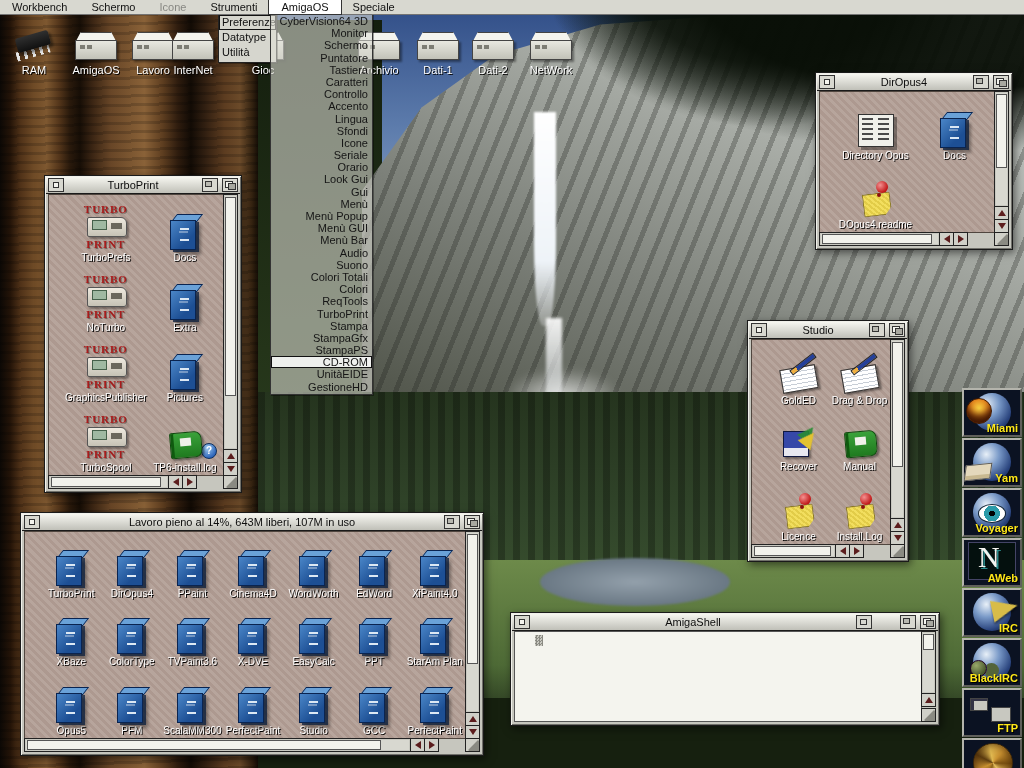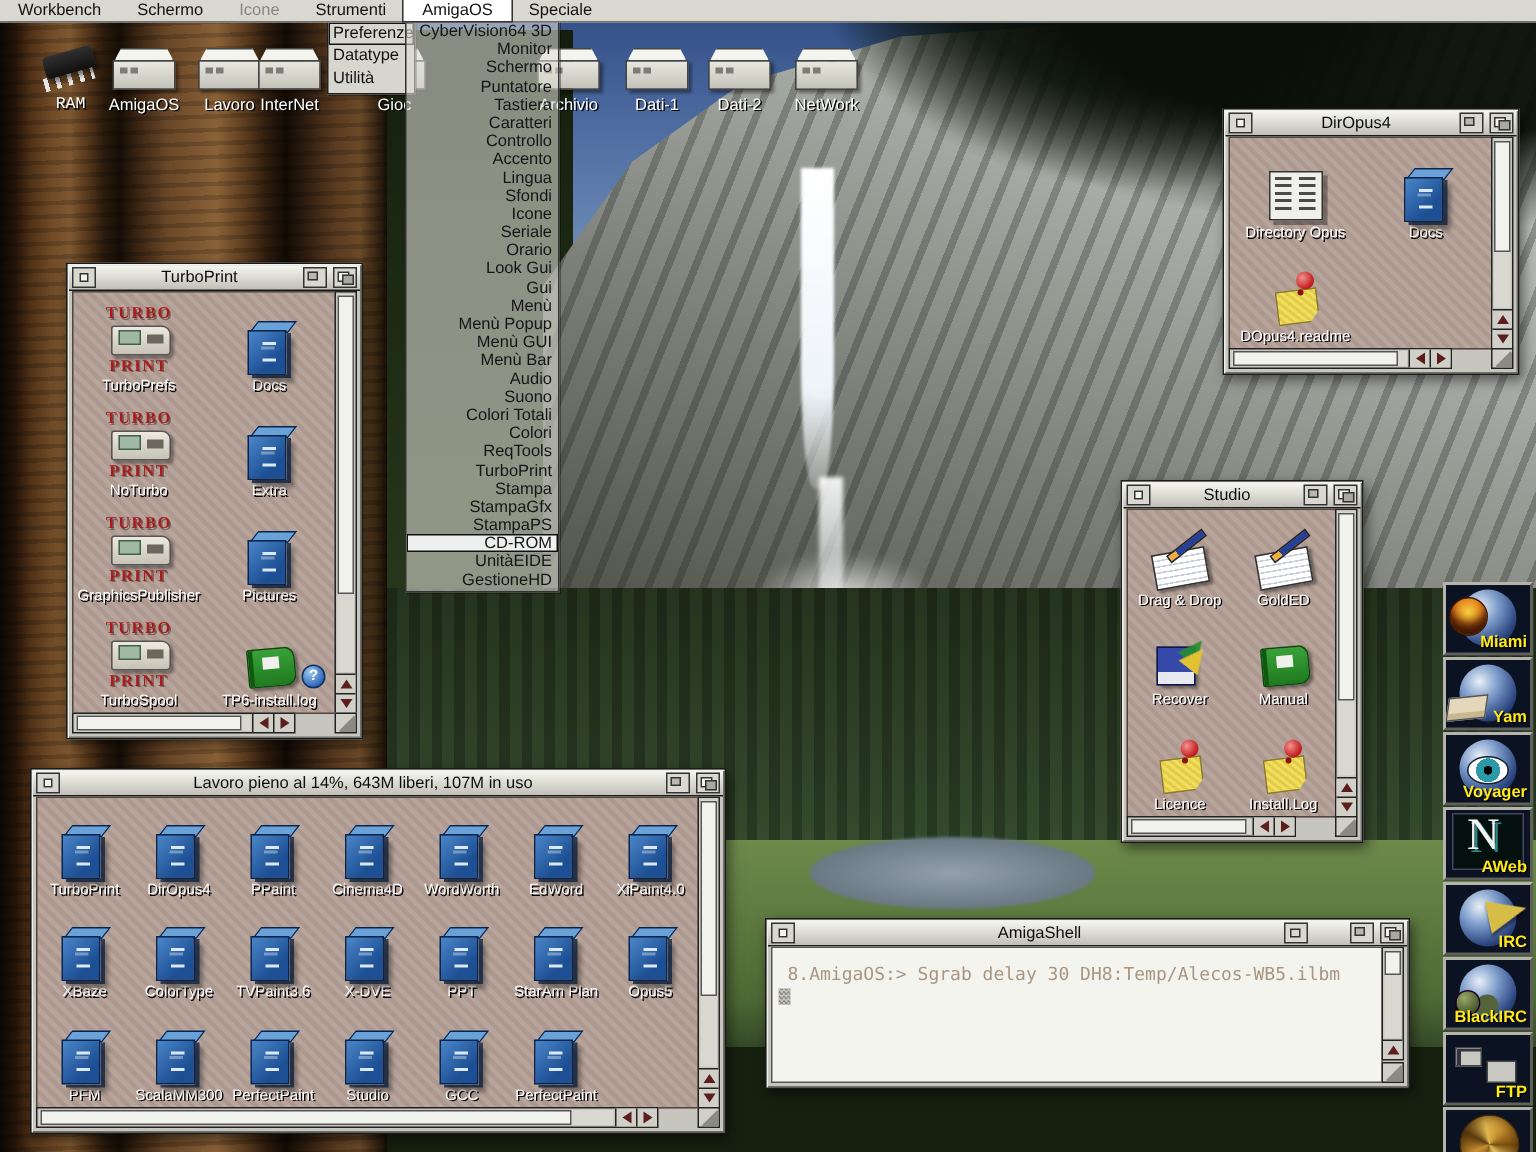"RAM" div.dicon { font-family: Liberation Mono, monospace -> none; left: 18px -> 5px }
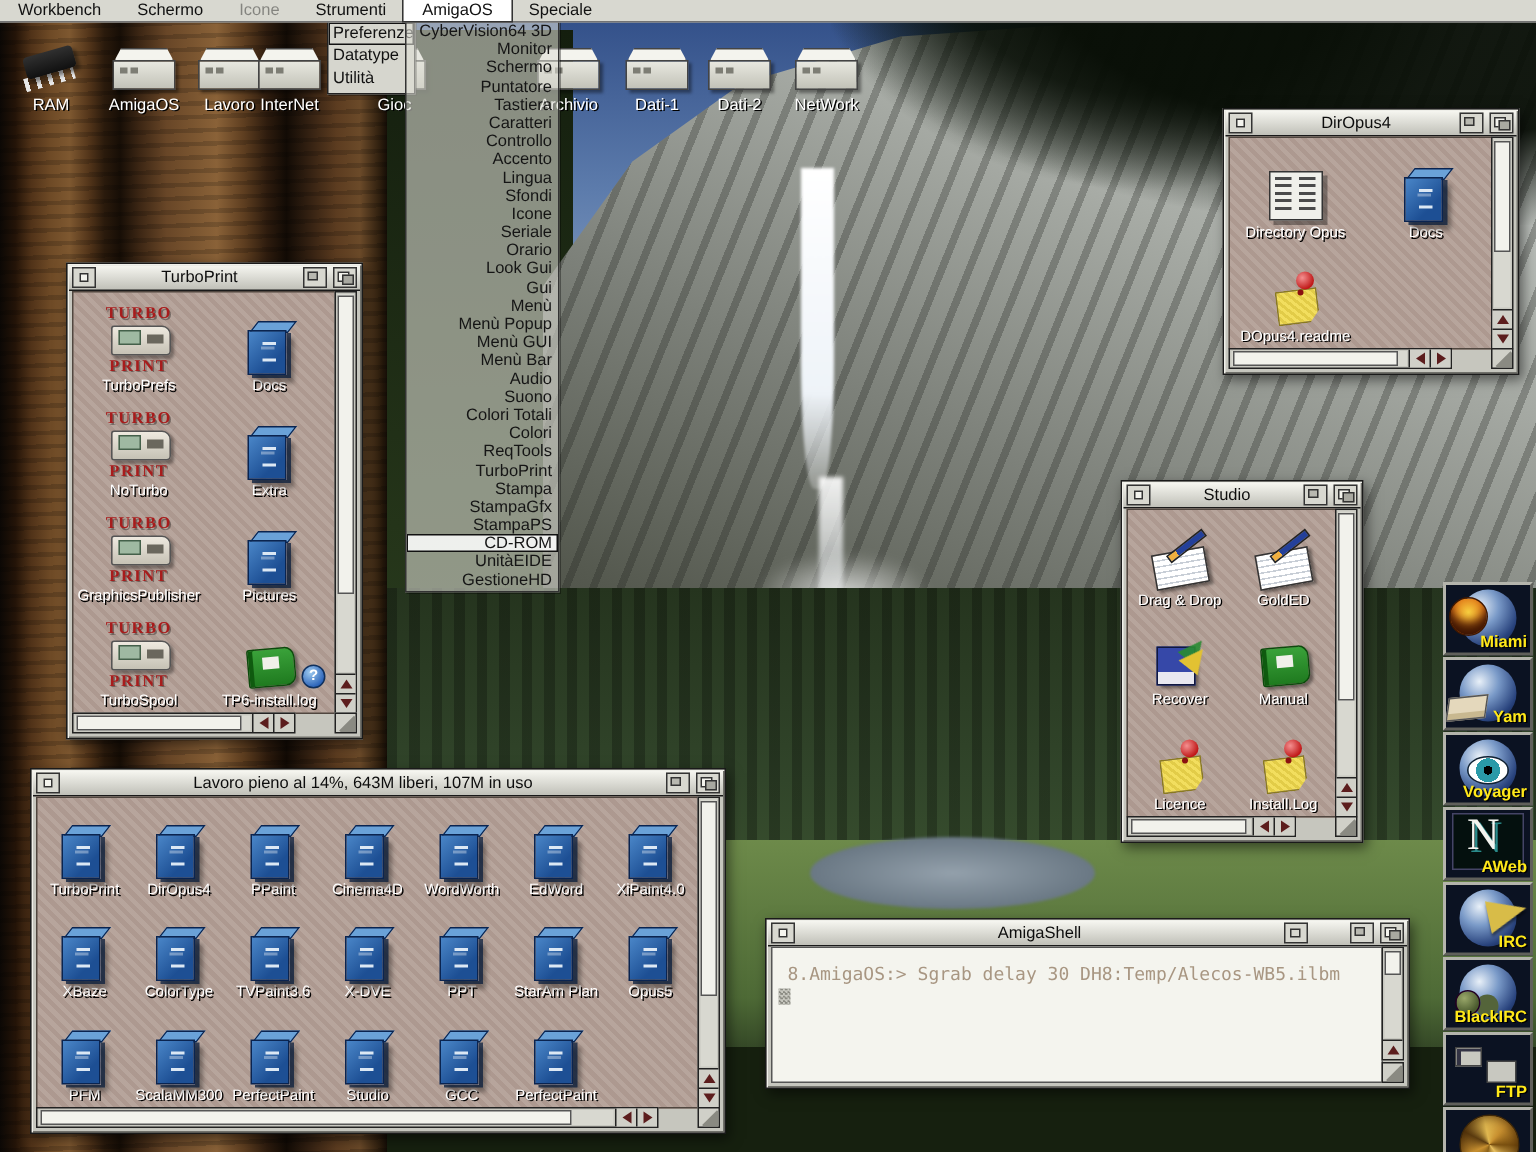"Directory Opus" .content { padding-left: none -> 16px }
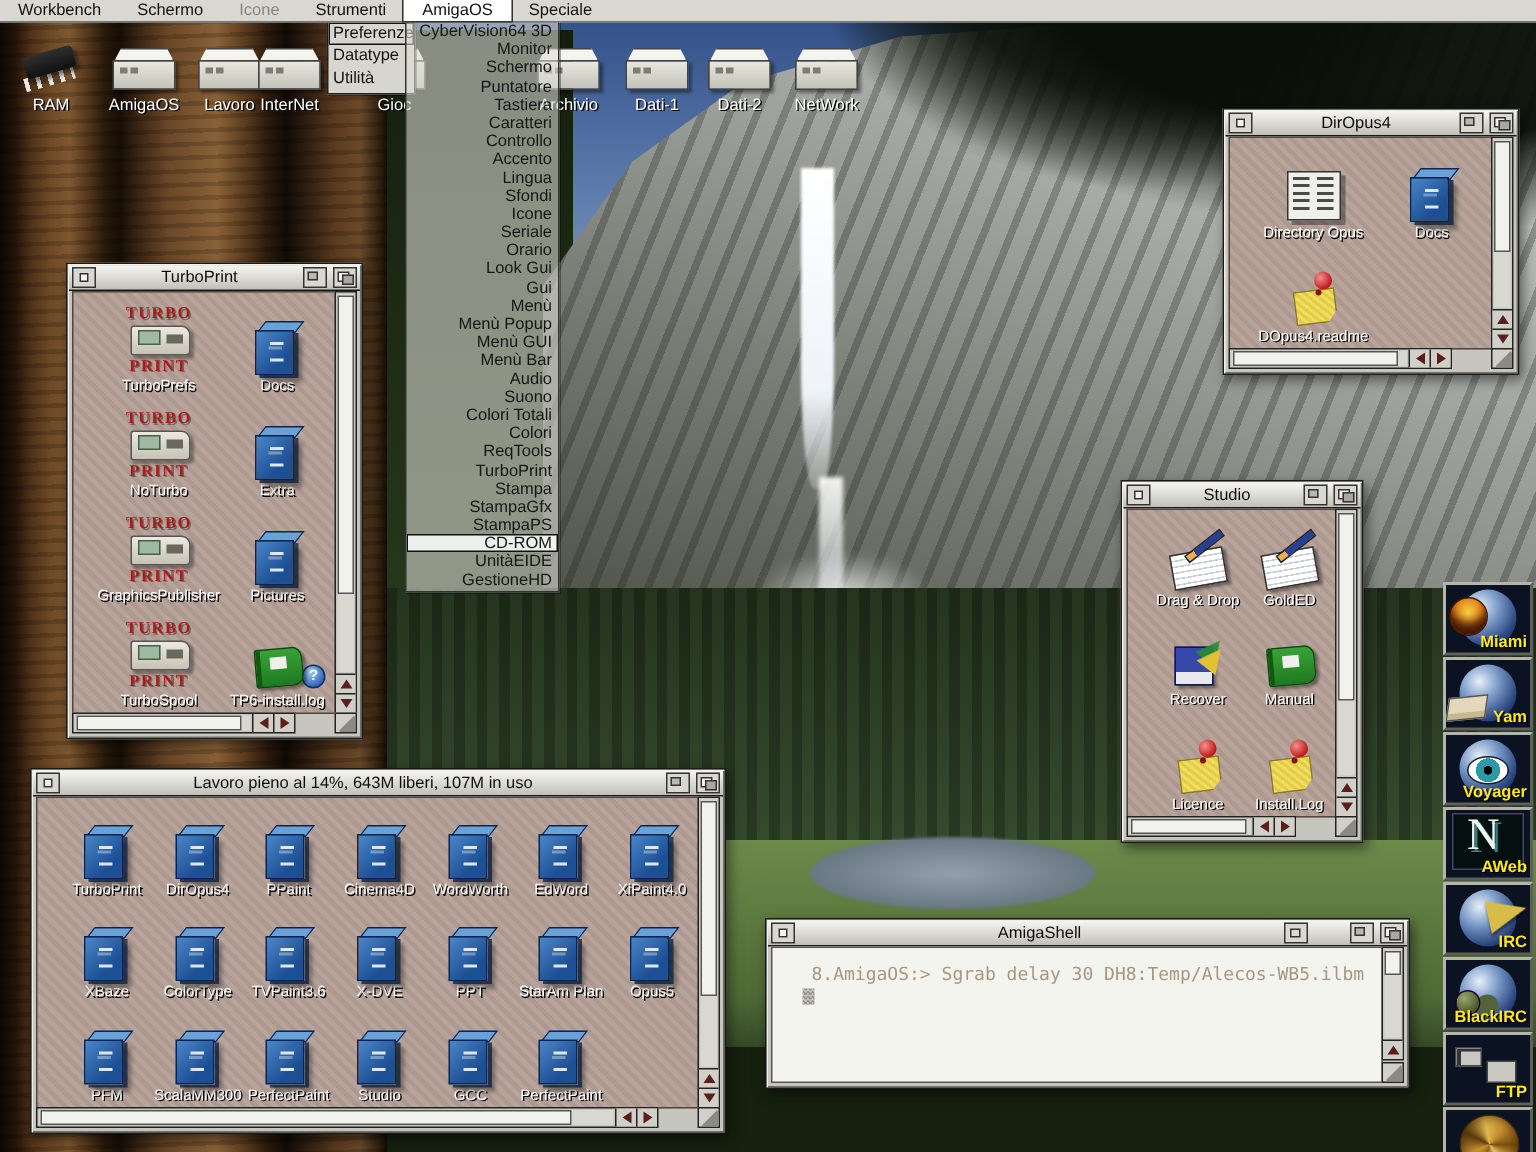"Drag & Drop" div.icon { order: before "GoldED" -> after "GoldED" }
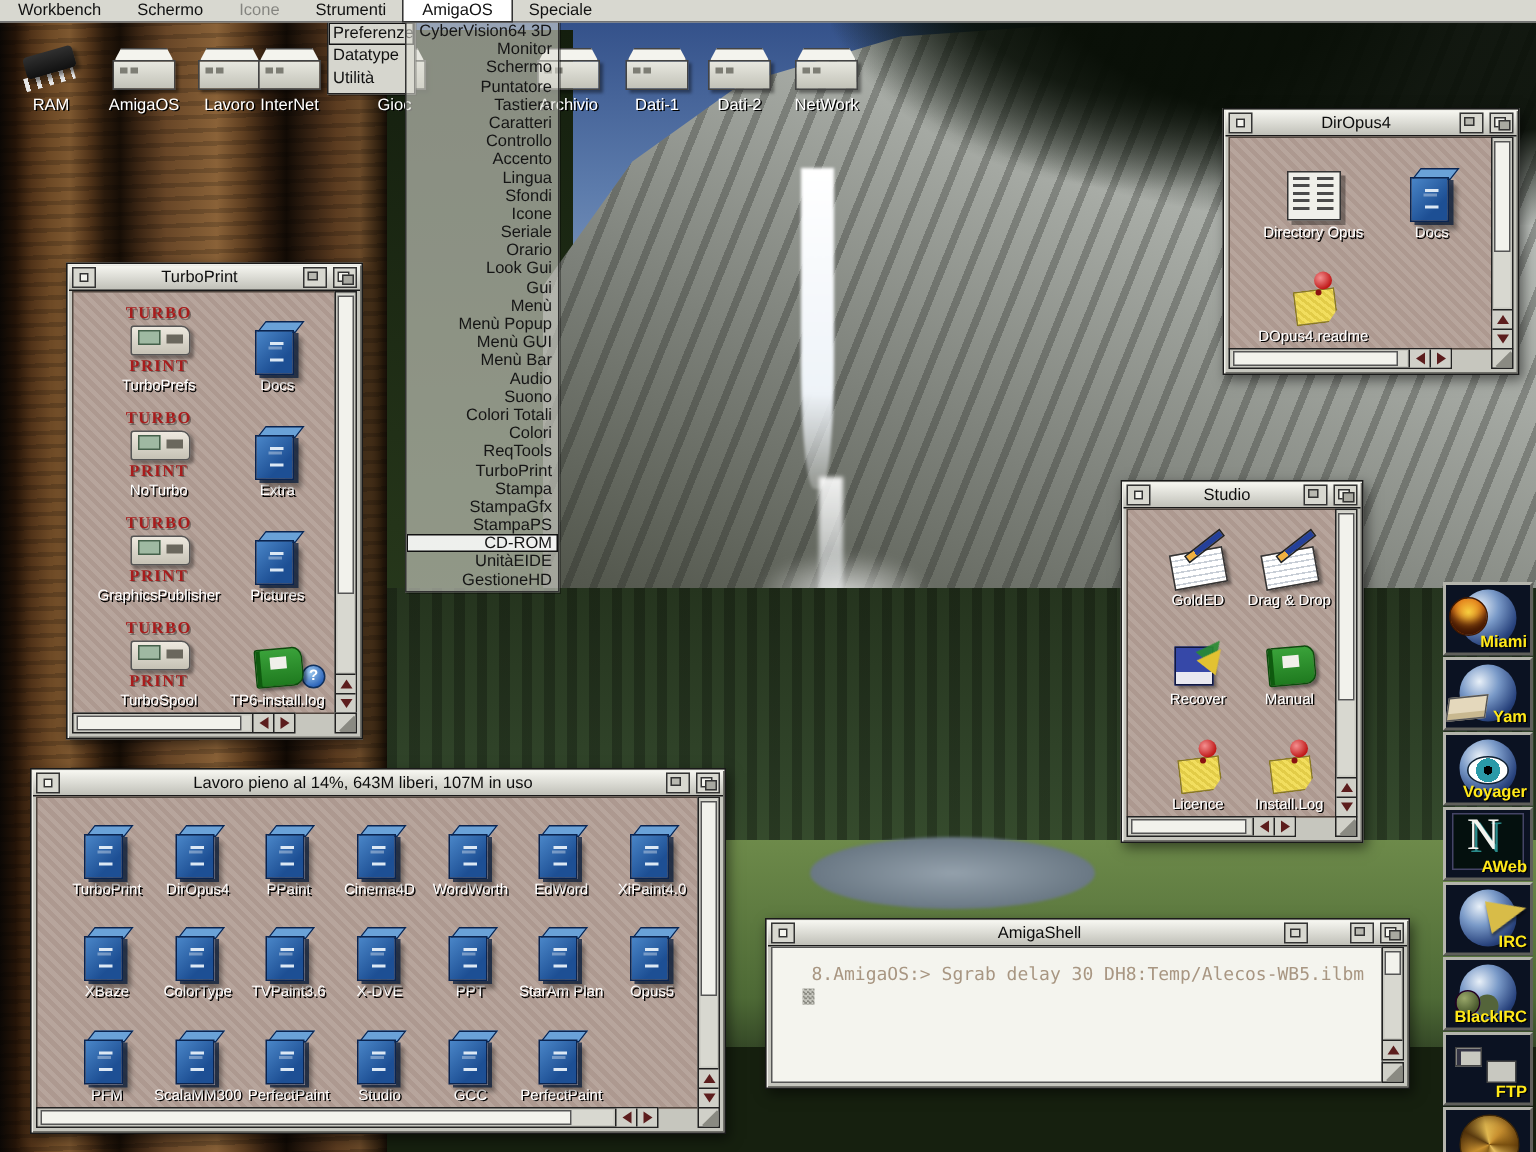"8.AmigaOS:> Sgrab delay 30" div.shell-line { html: <div>8.AmigaOS:&gt; Sgrab delay 30 DH8:Temp/Alecos-WB5.ilbm</div> -> none }
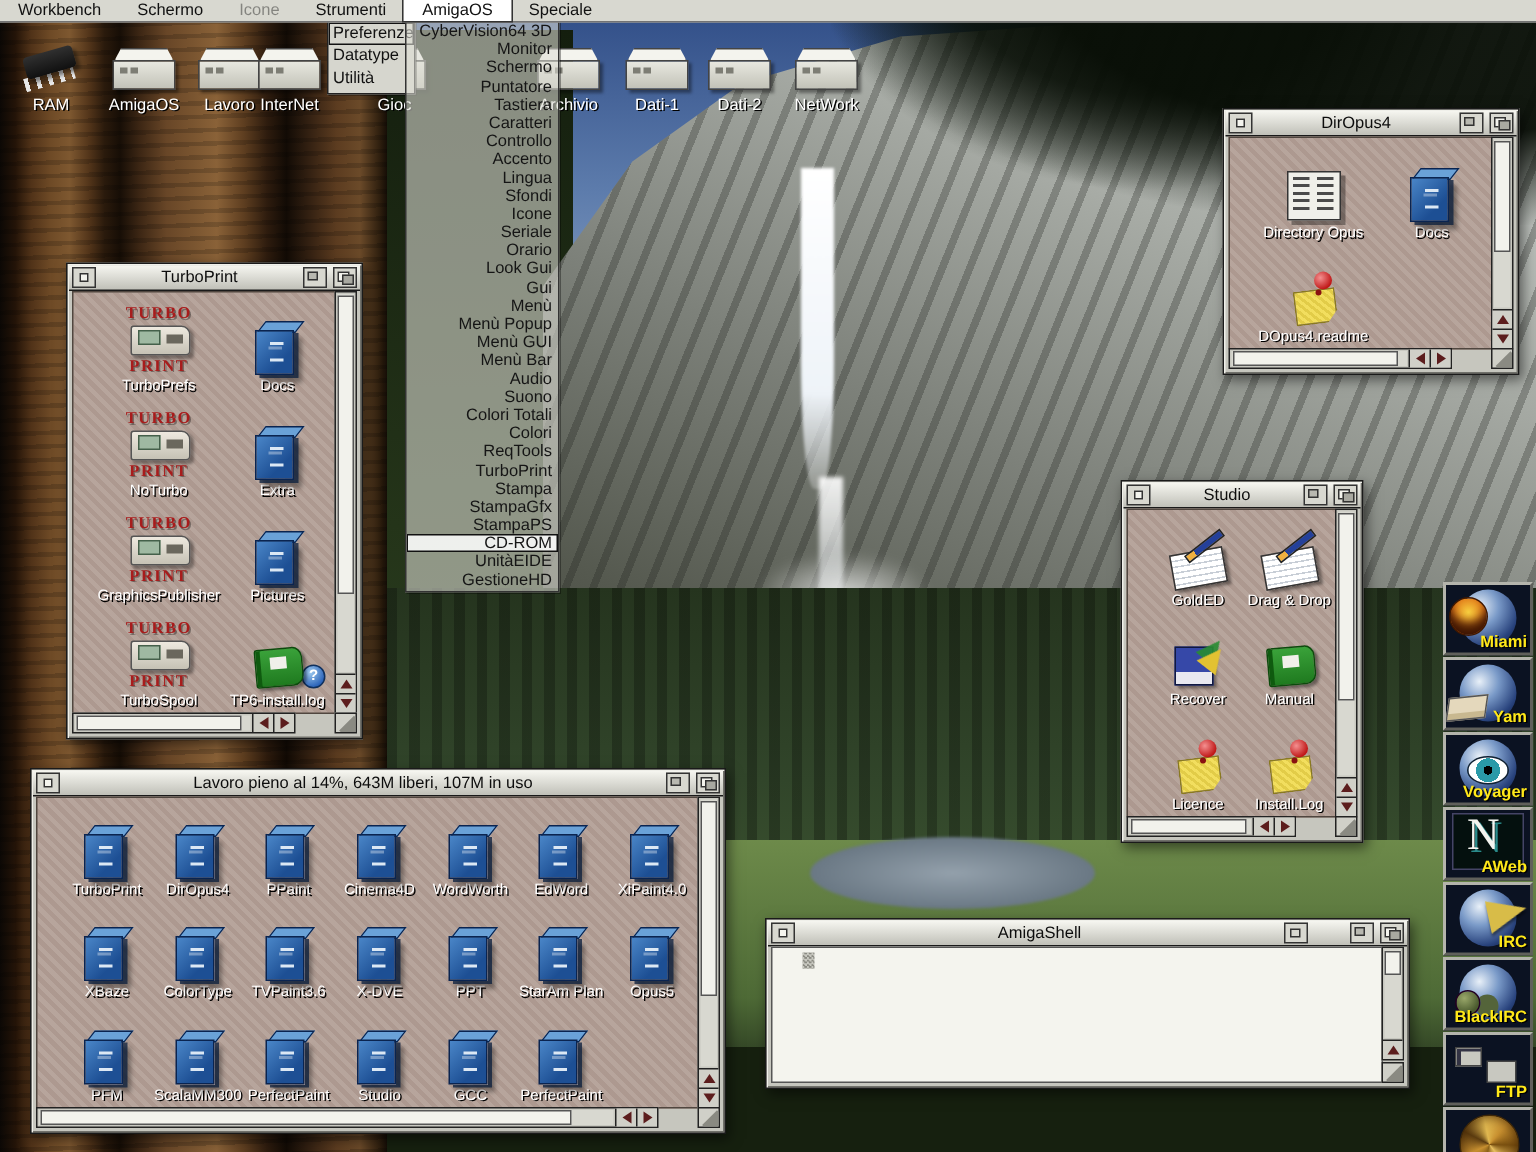"EasyCalc" div.icon { html: none -> <div> <span> <i></i> </span> <span>EasyCalc</span> </div> }
